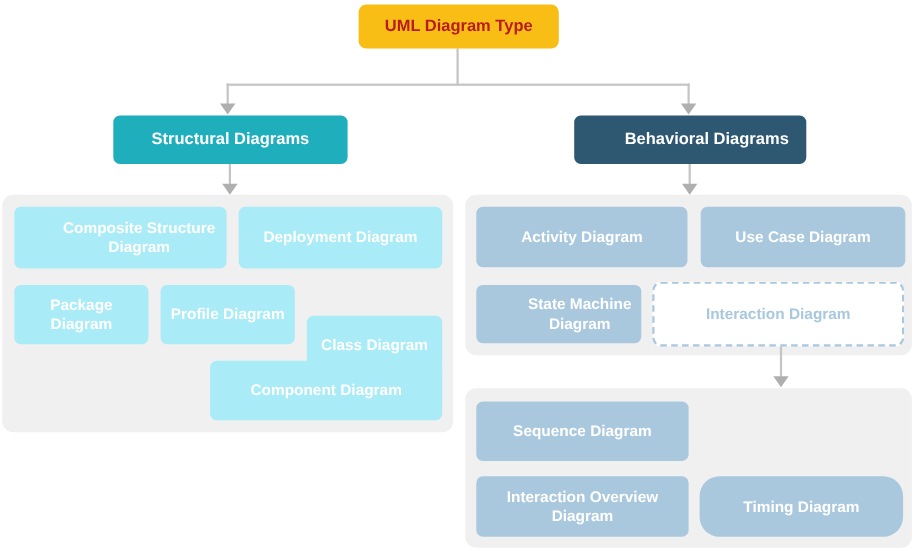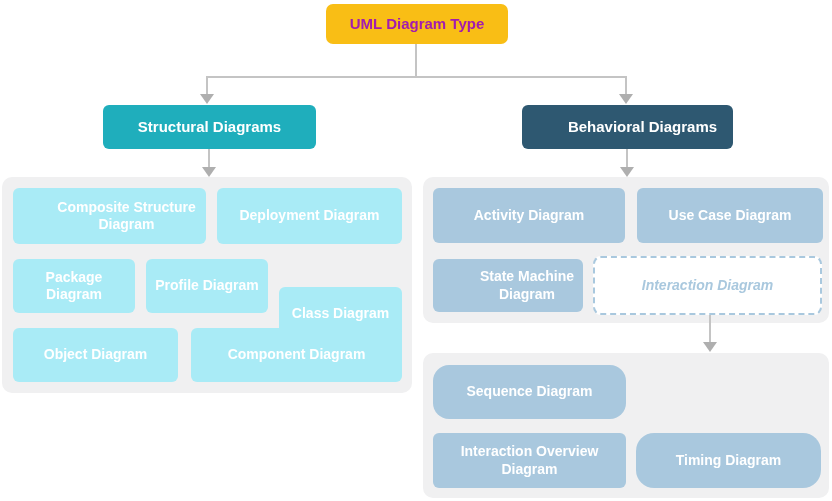"UML Diagram Type" .node.root { color: #a21caf -> #b91c1c }
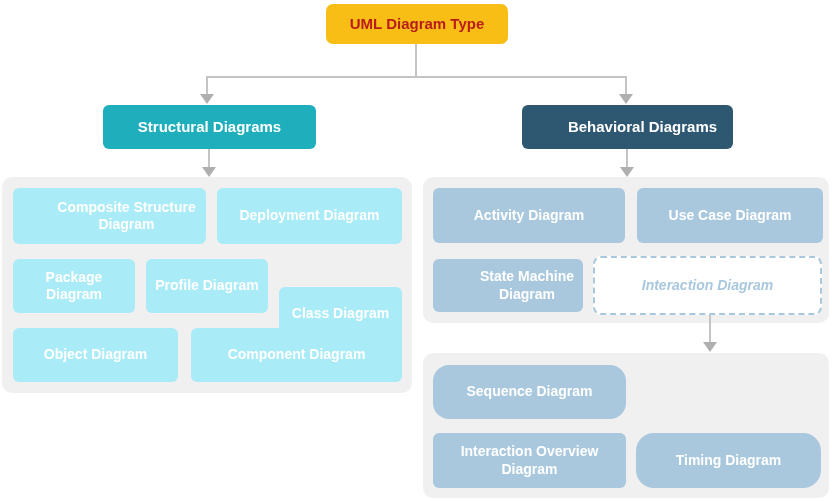"Interaction Diagram" .node.dashed { font-style: italic -> none }
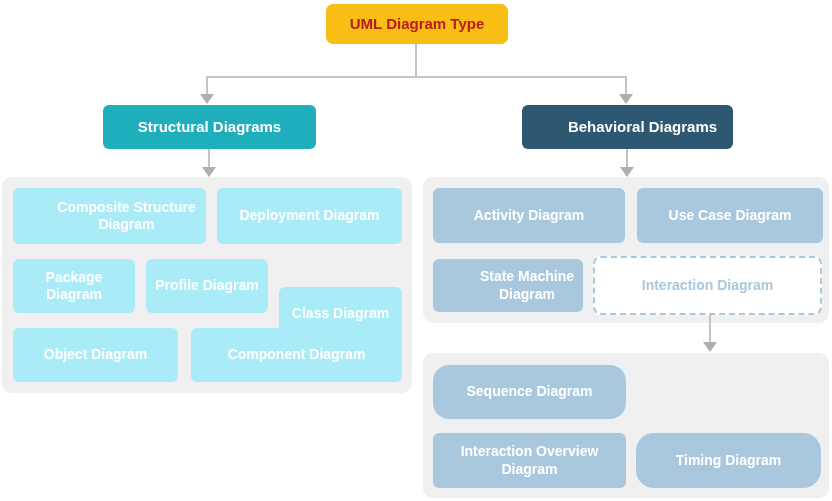"Object Diagram" div.node { html: <div>Object Diagram</div> -> none }
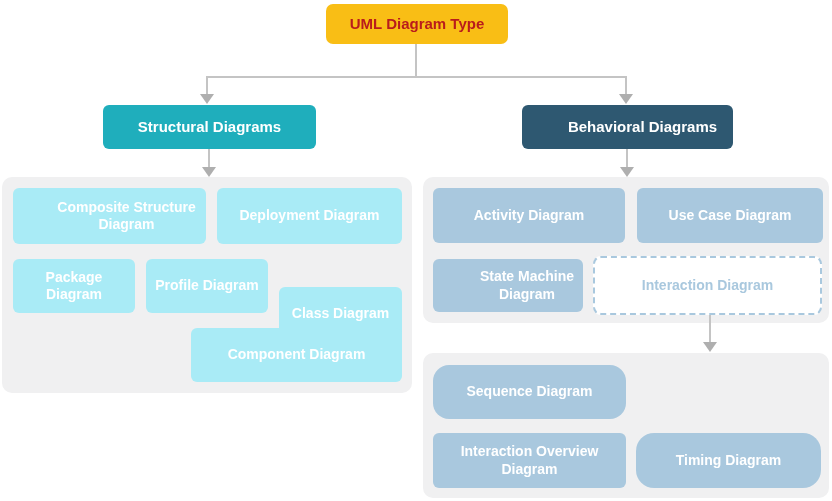"Sequence Diagram" div.node { border-radius: 16px -> none }
